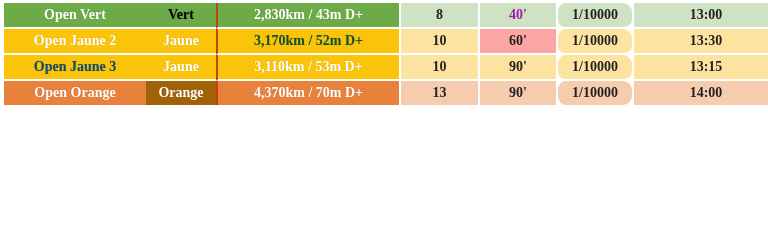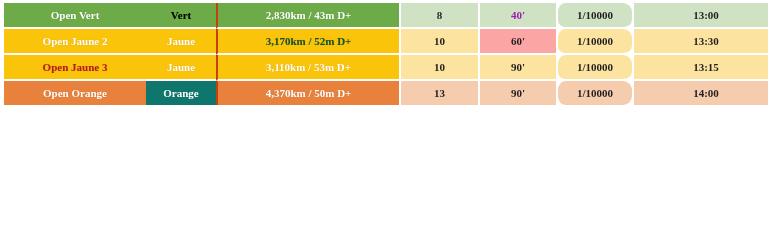"Open Vert" table.race-table td { font-size: 11px -> 14px }
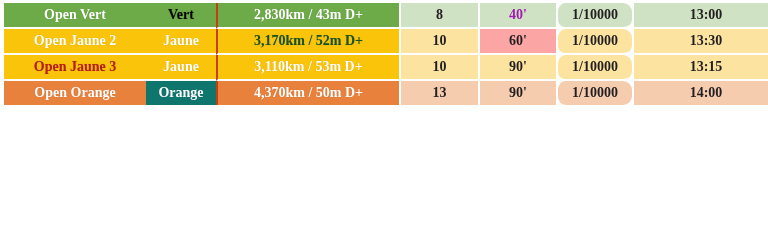"Open Jaune 3" td.c-name { color: #b91c1c -> #0c4a6e }
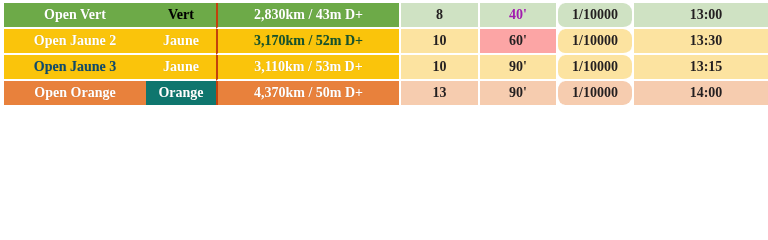"Orange" td.c-color { background: #0f766e -> #a16207 }
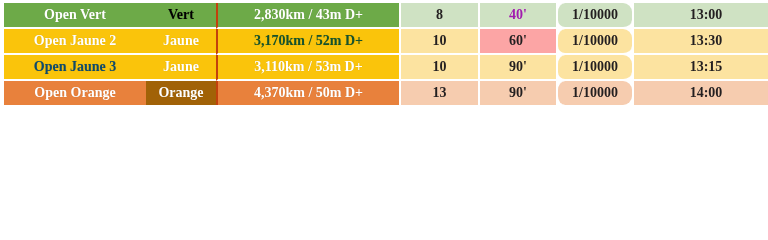"4,370km / 50m D+" td.c-dist { text: 50m -> 70m }
